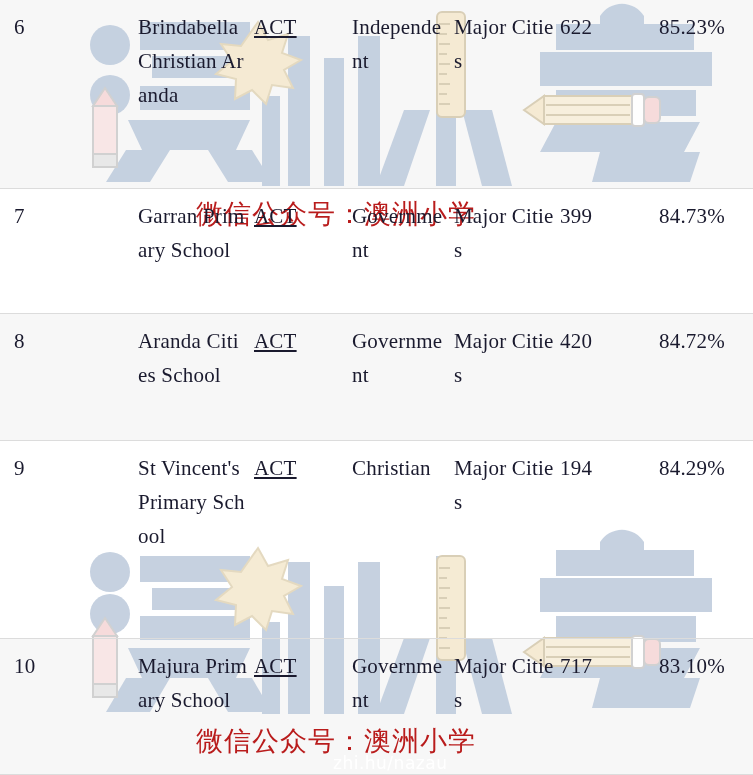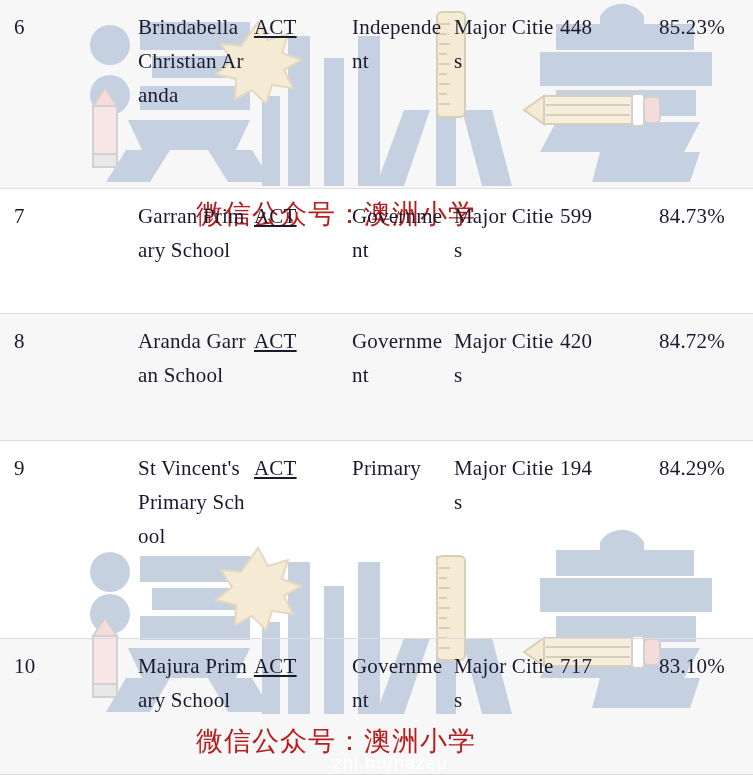"448" div.celltext { text: 448 -> 622 }
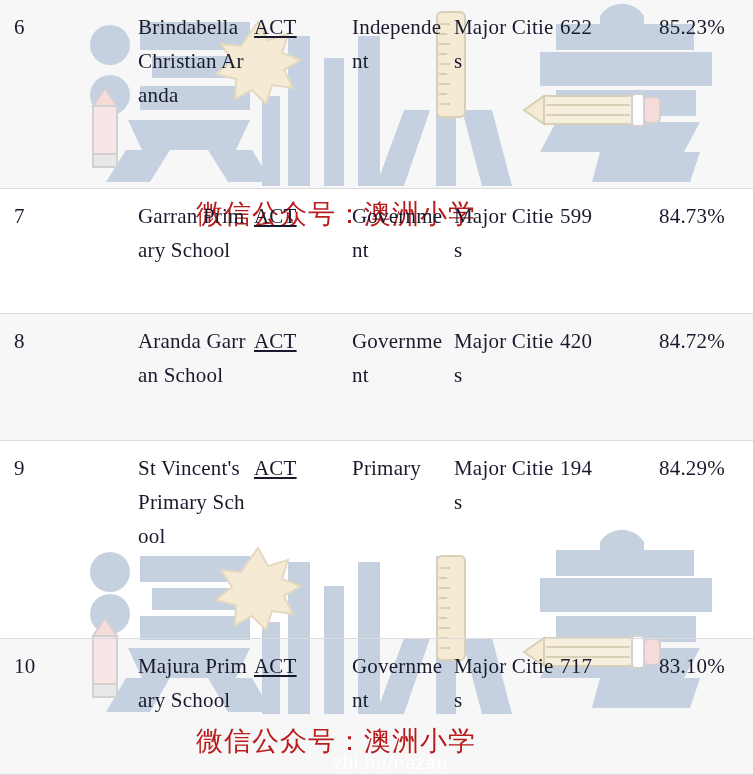"599" div.celltext { text: 599 -> 399 }
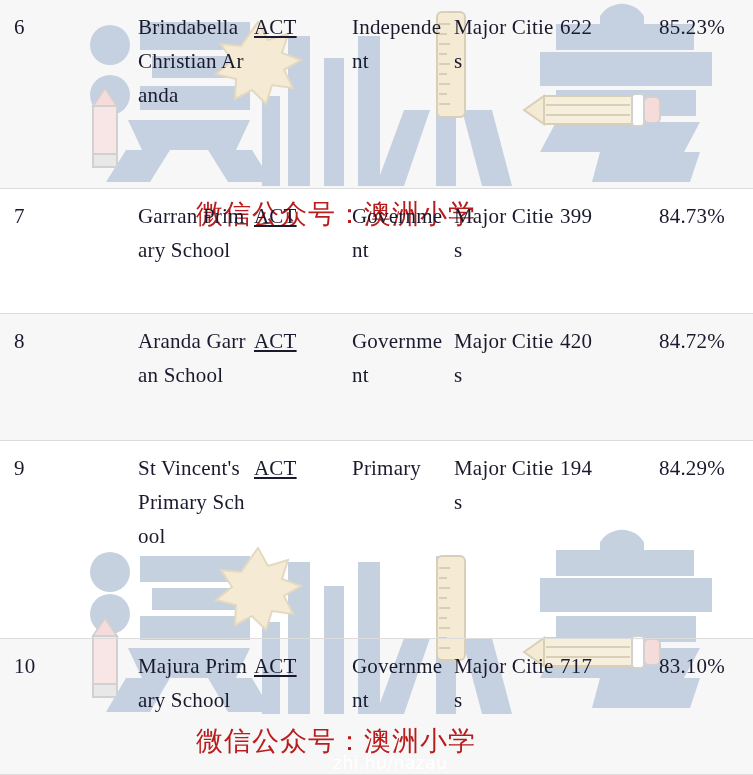"Aranda Garran School" div.celltext { text: Garran -> Cities }
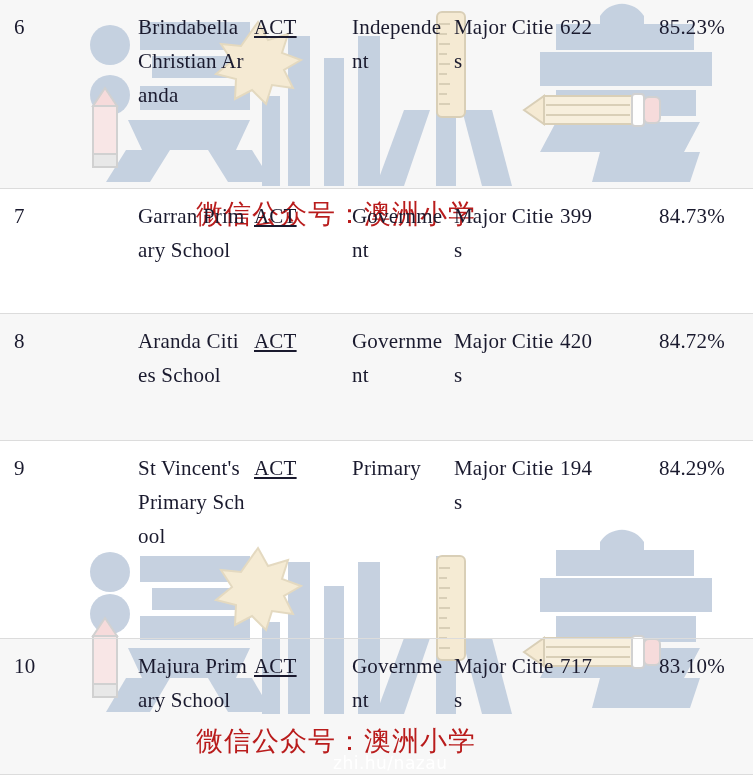"Primary" div.celltext { text: Primary -> Christian }
